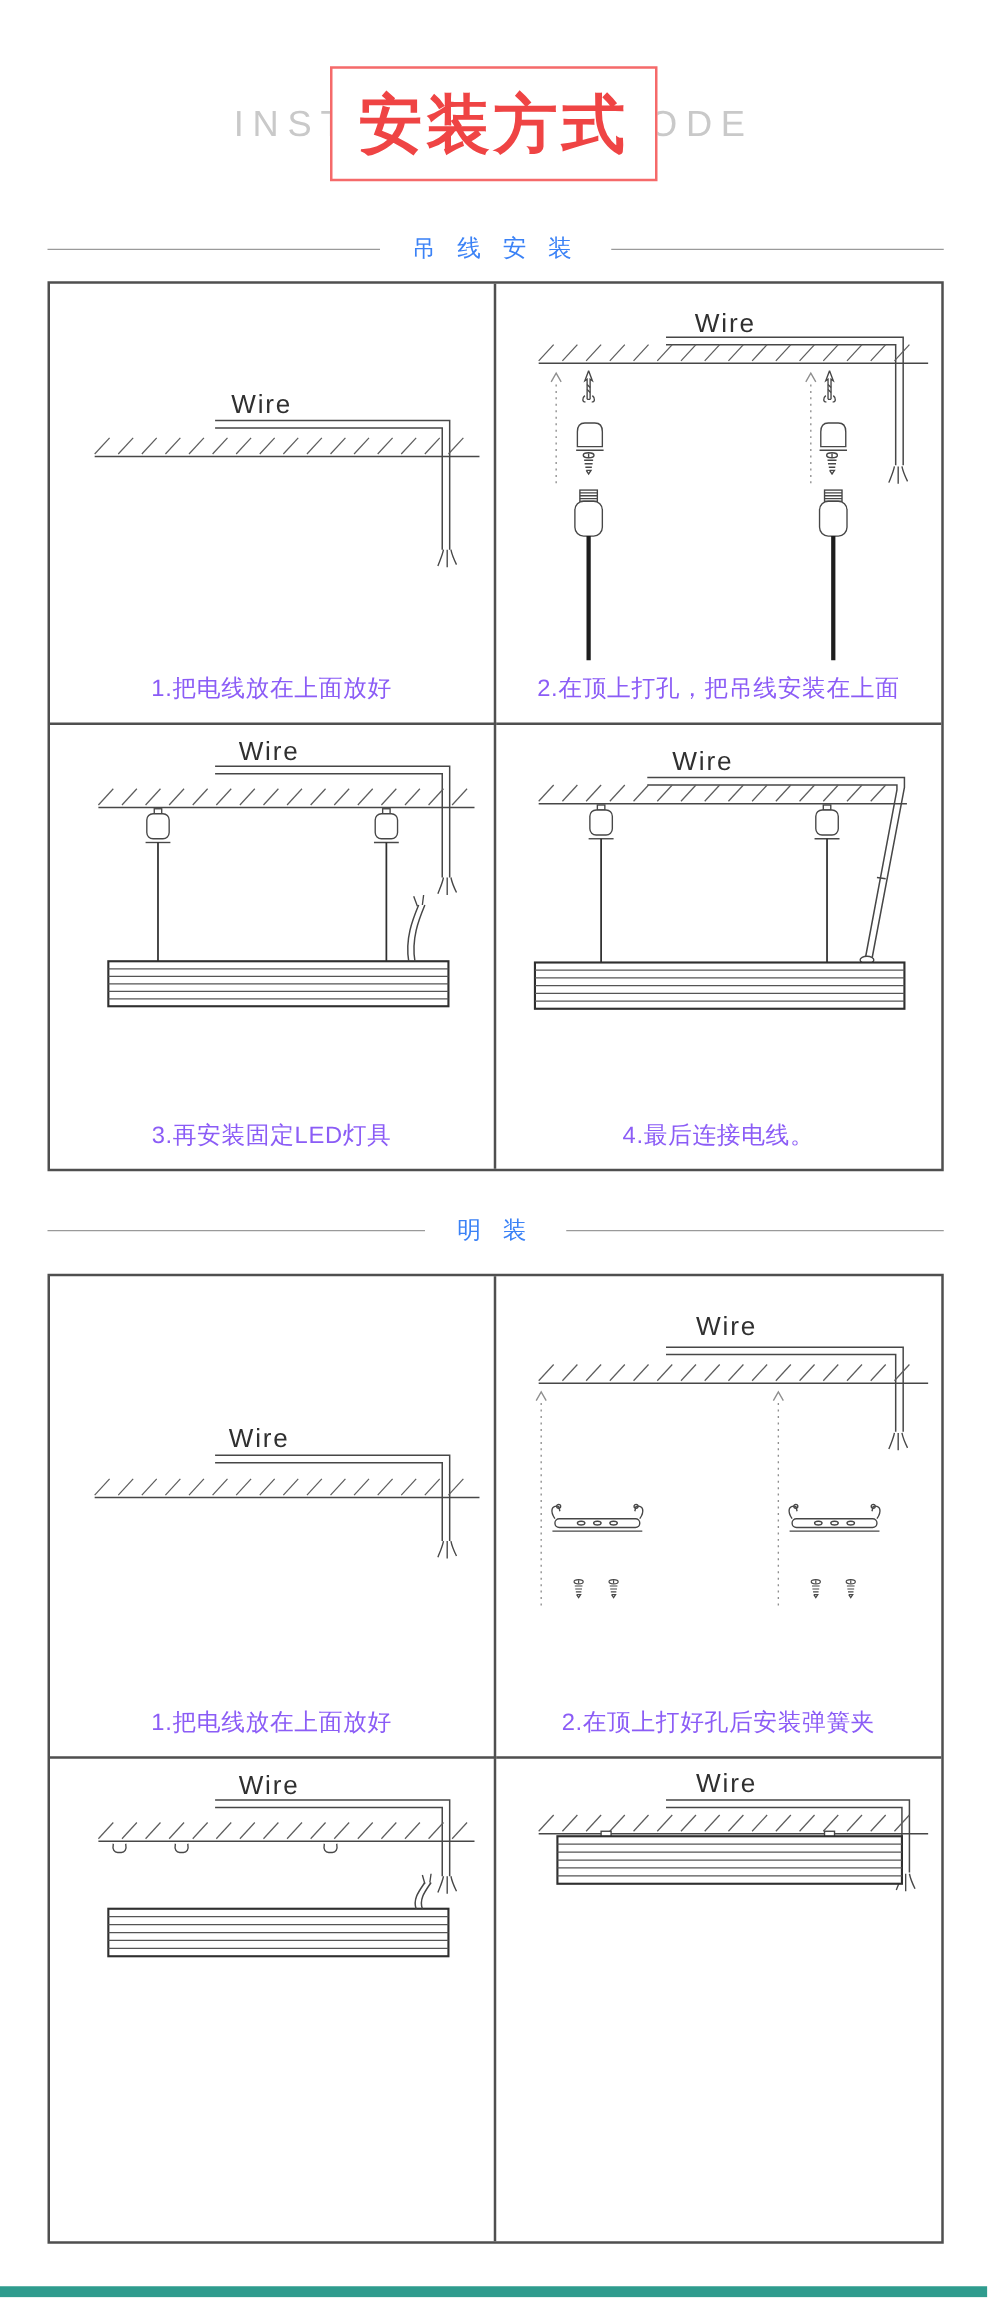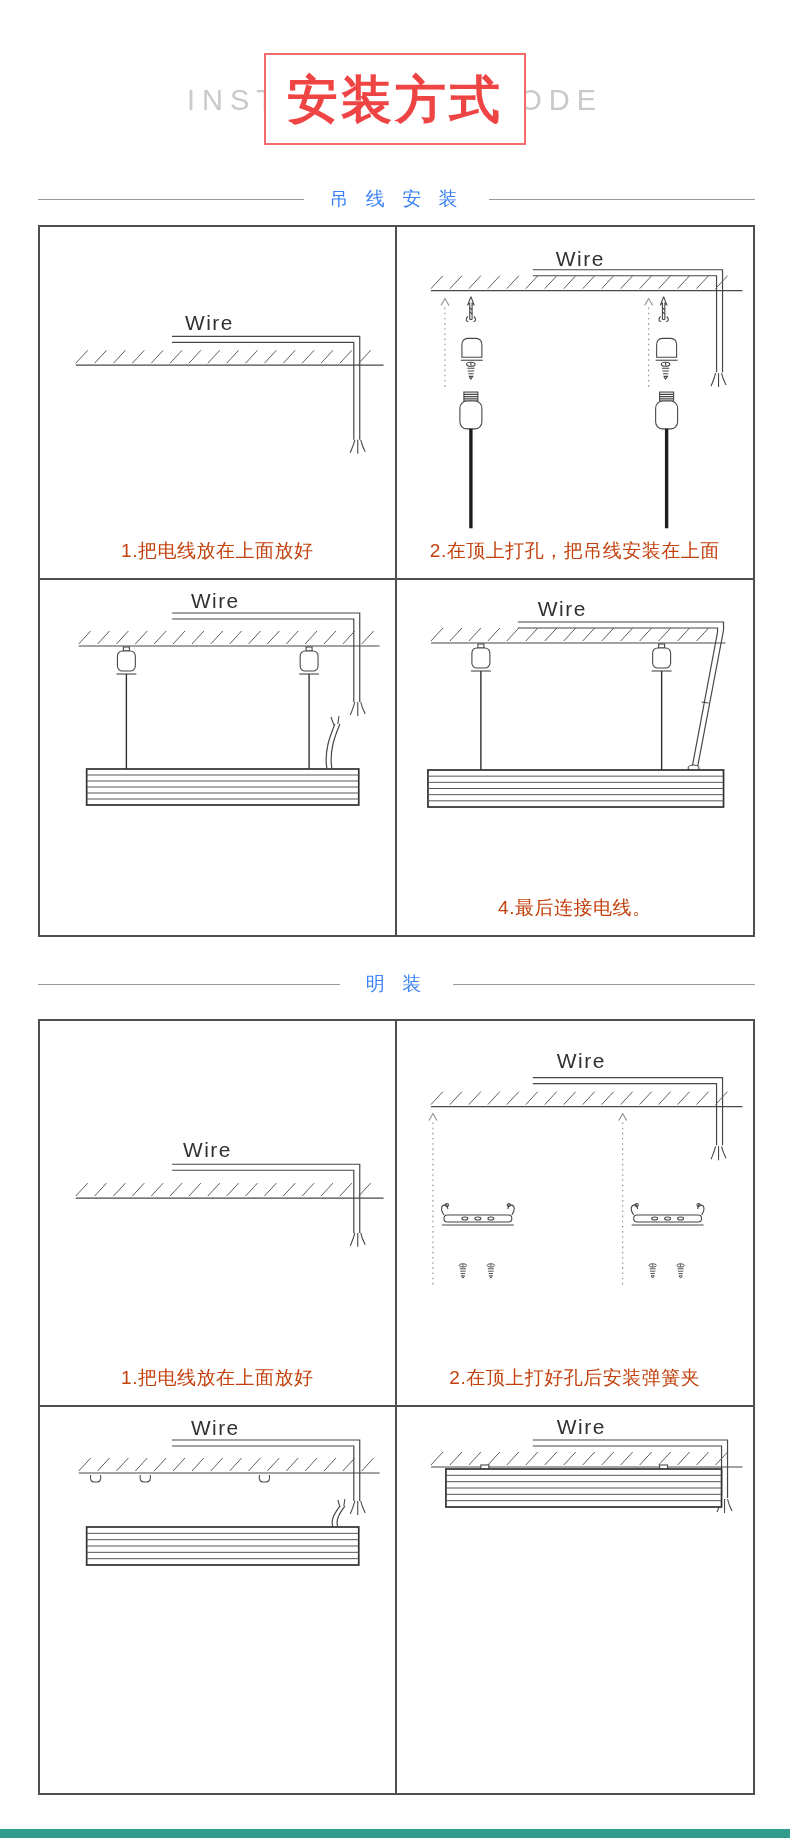"1.把电线放在上面放好" .caption { color: #c2410c -> #8b5cf6 }
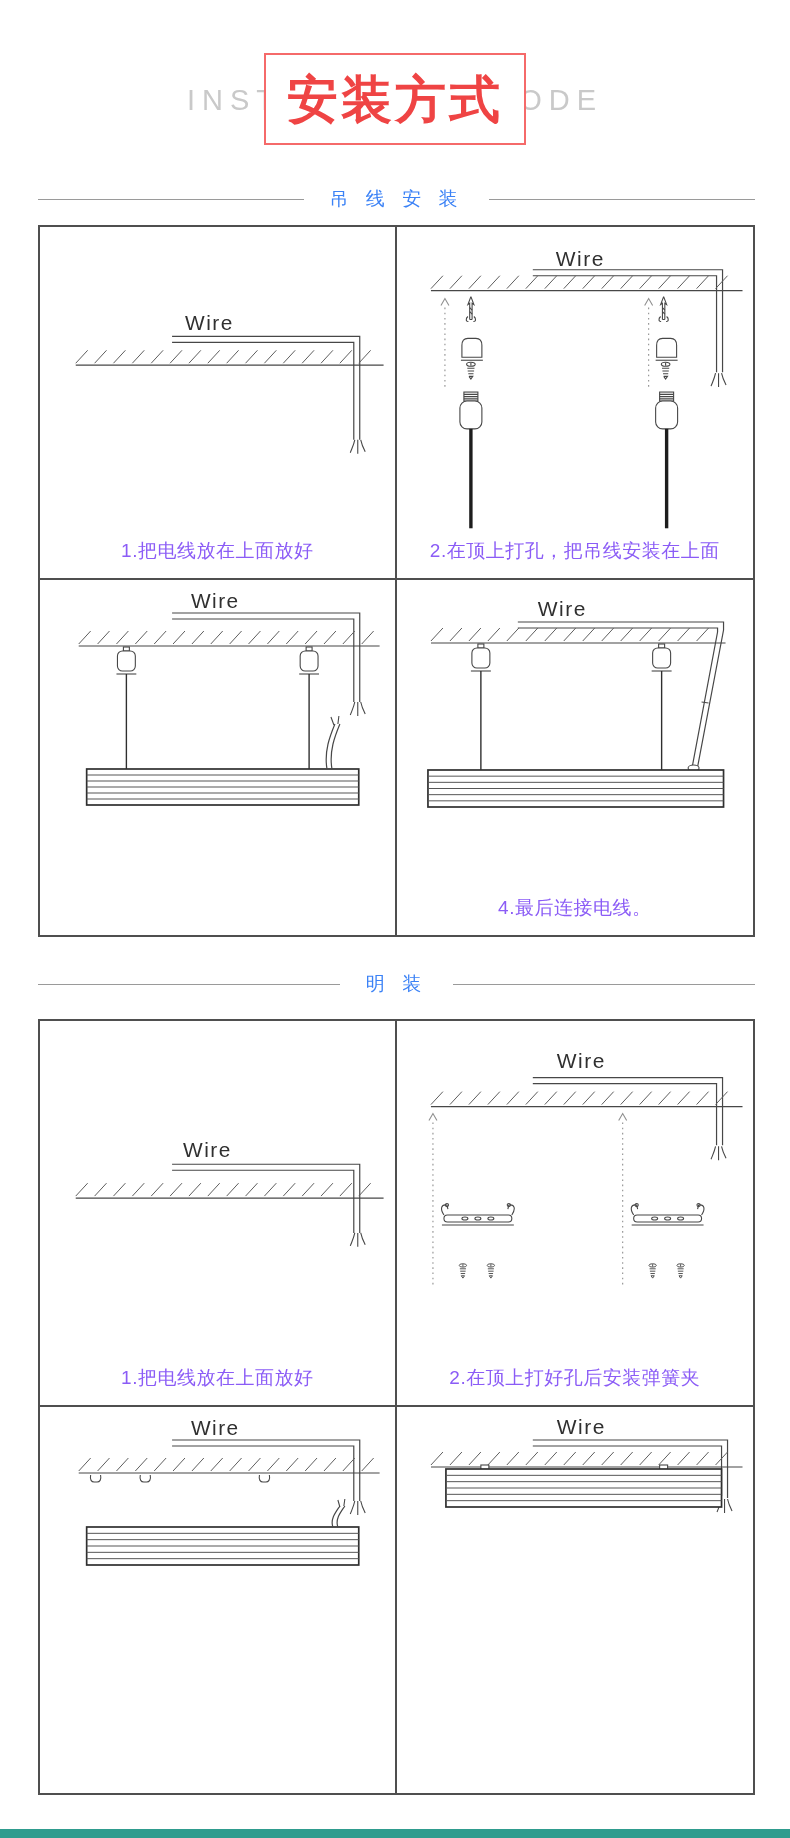"3.再安装固定LED灯具" div.caption { html: none -> <div>3.再安装固定LED灯具</div> }
